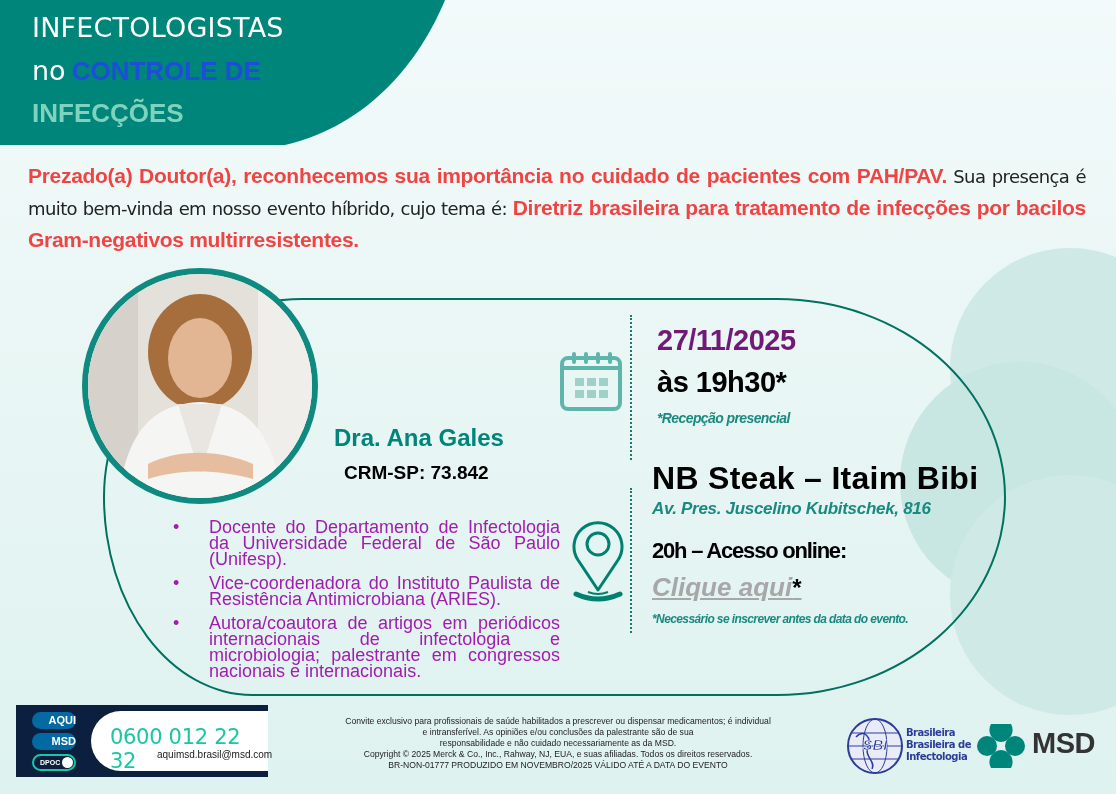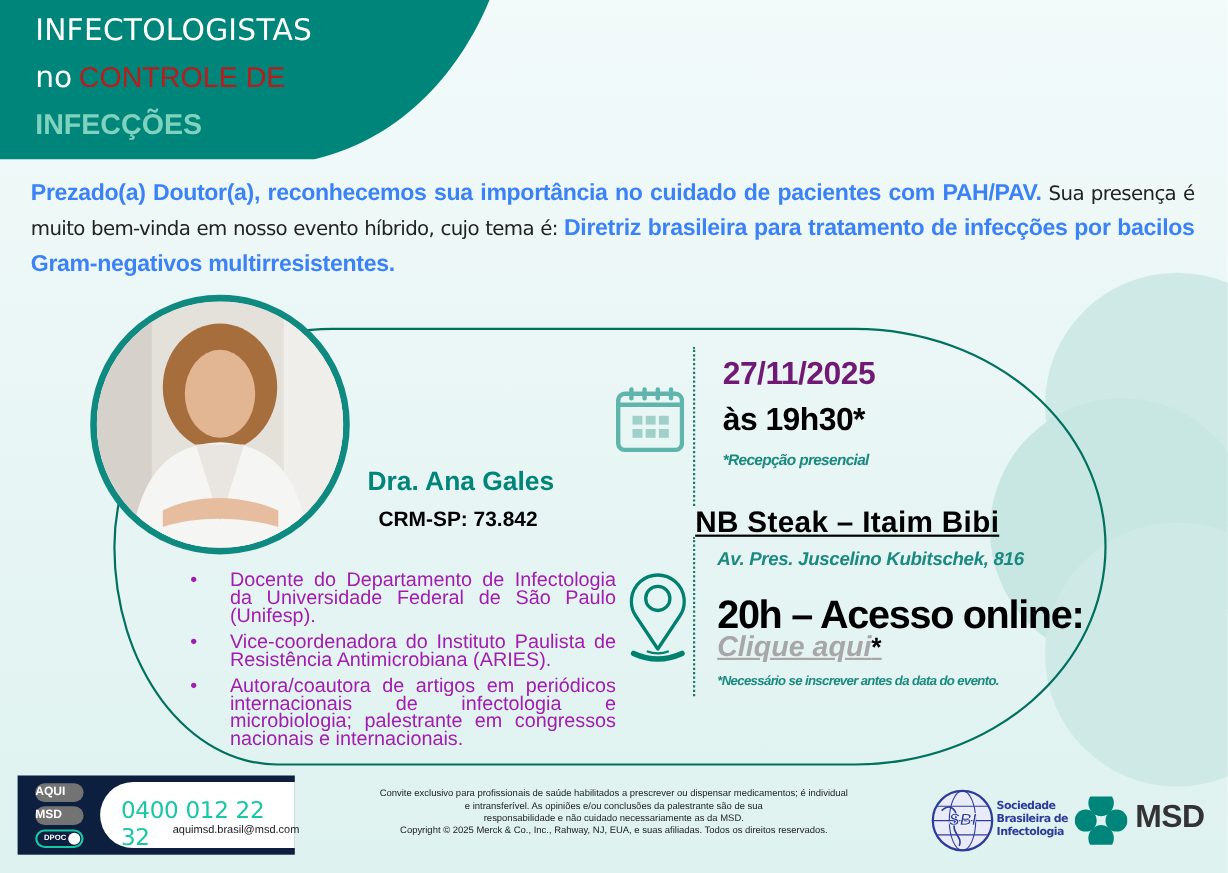"CONTROLE DE" .title-line2 .accent { color: #b91c1c -> #1d4ed8; font-weight: normal -> bold }
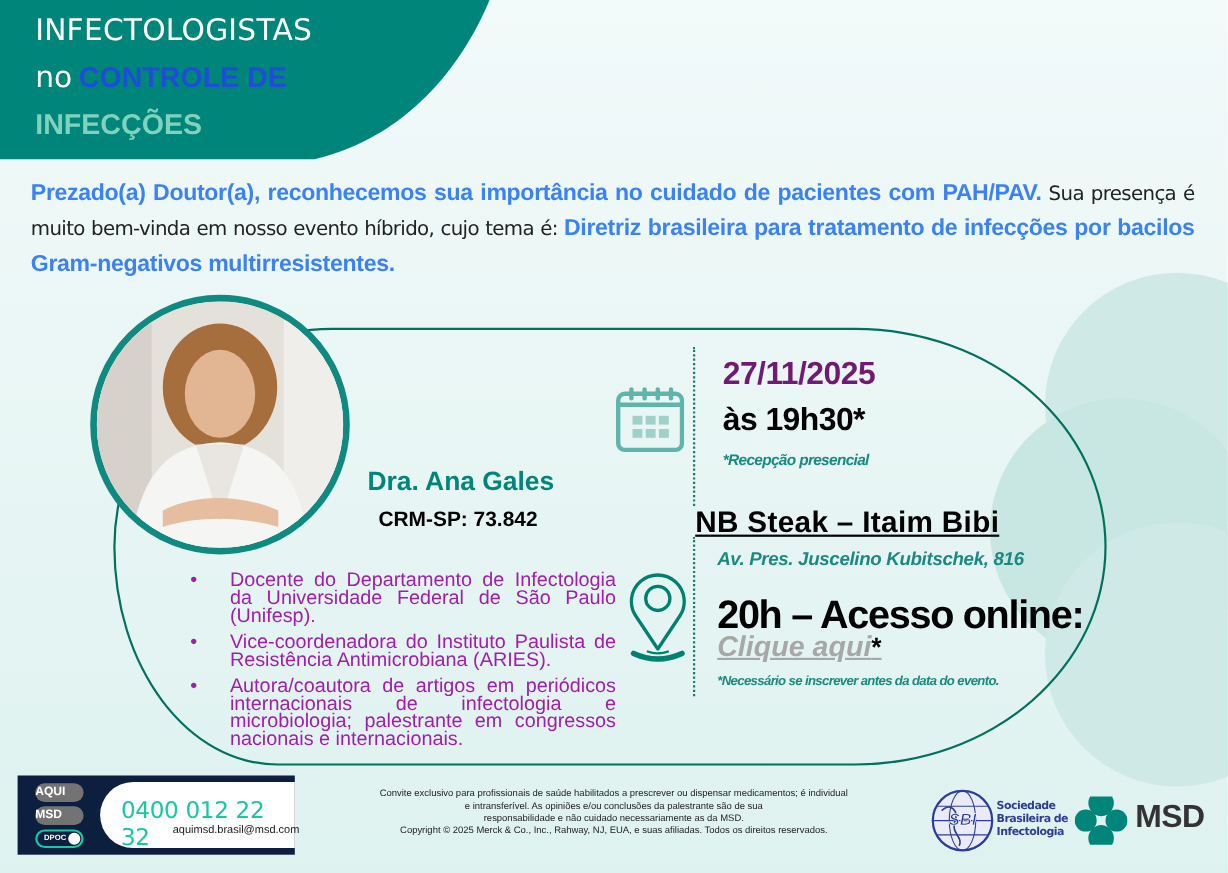"Prezado(a) Doutor(a), reconhecemos sua" .intro .g { color: #3b82f6 -> #ef4444 }
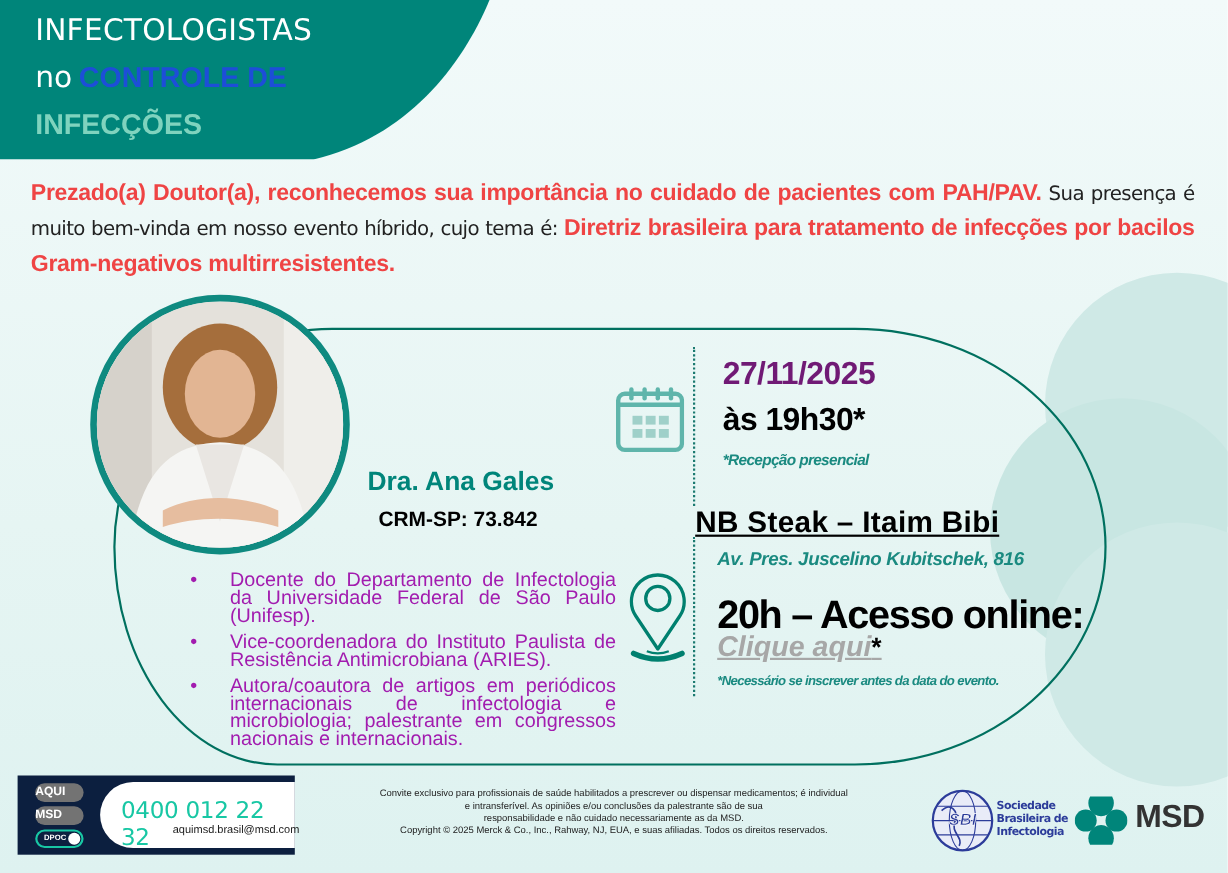"NB Steak – Itaim Bibi" .venue { font-size: 27px -> 32px; left: 632px -> 652px; text-decoration: underline -> none }
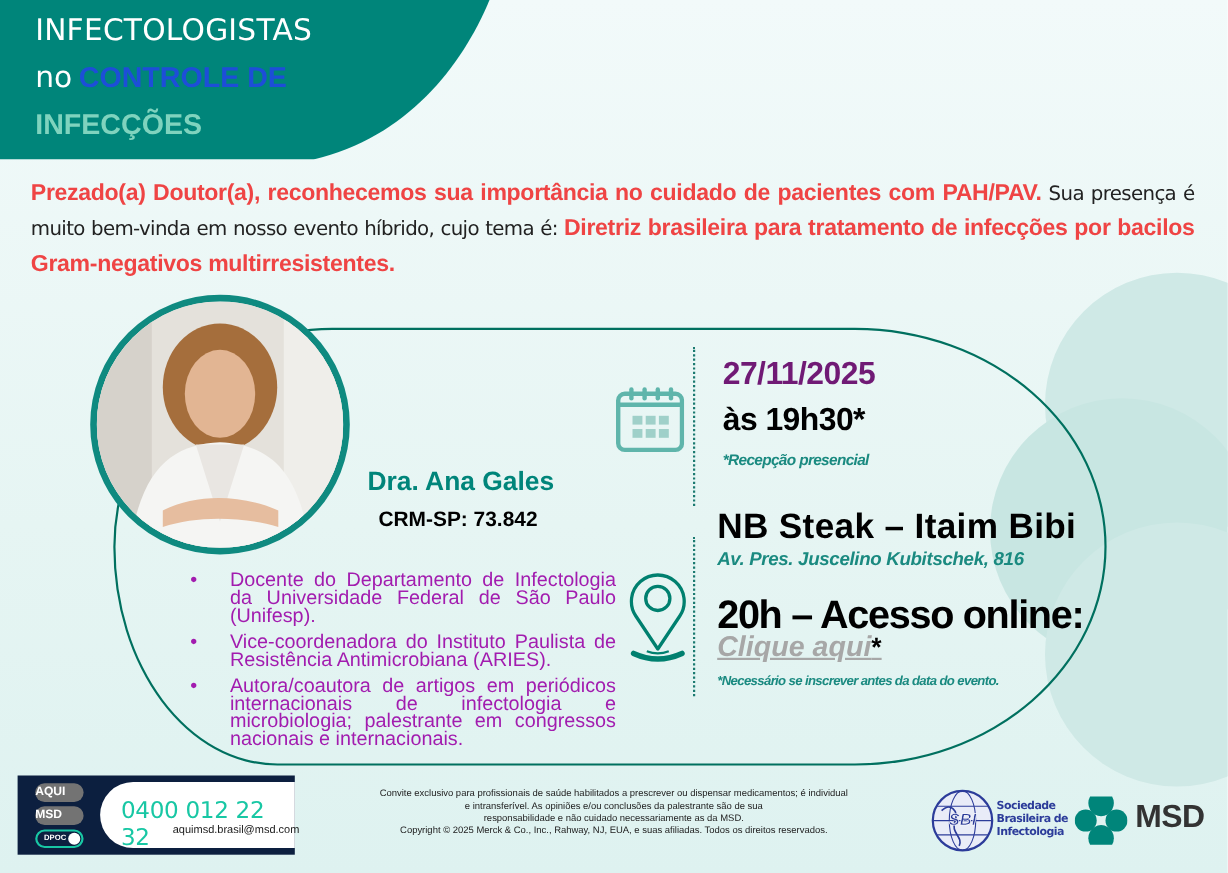"20h – Acesso online:" .online { font-size: 36px -> 22px }
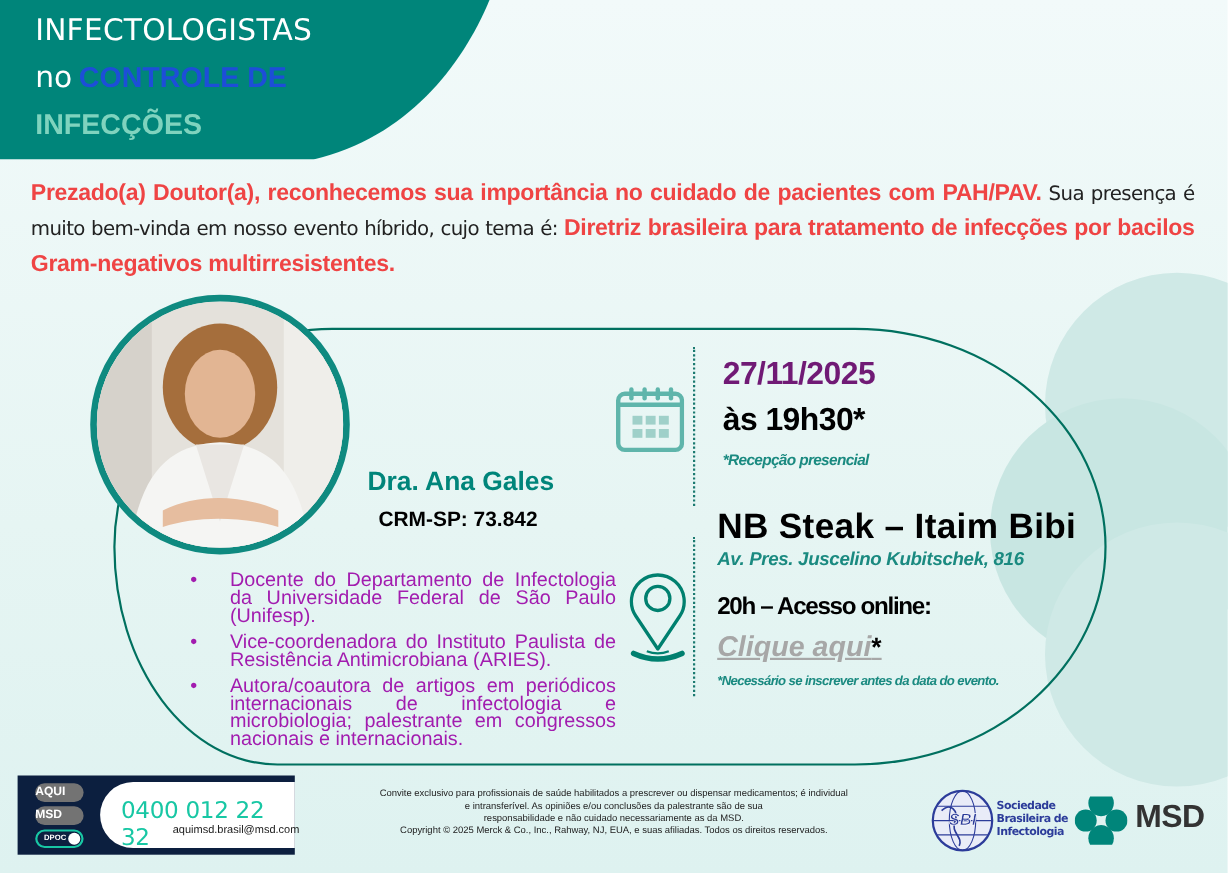"AQUI" .pill-tag { background: #737373 -> #0369a1; text-align: left -> right }
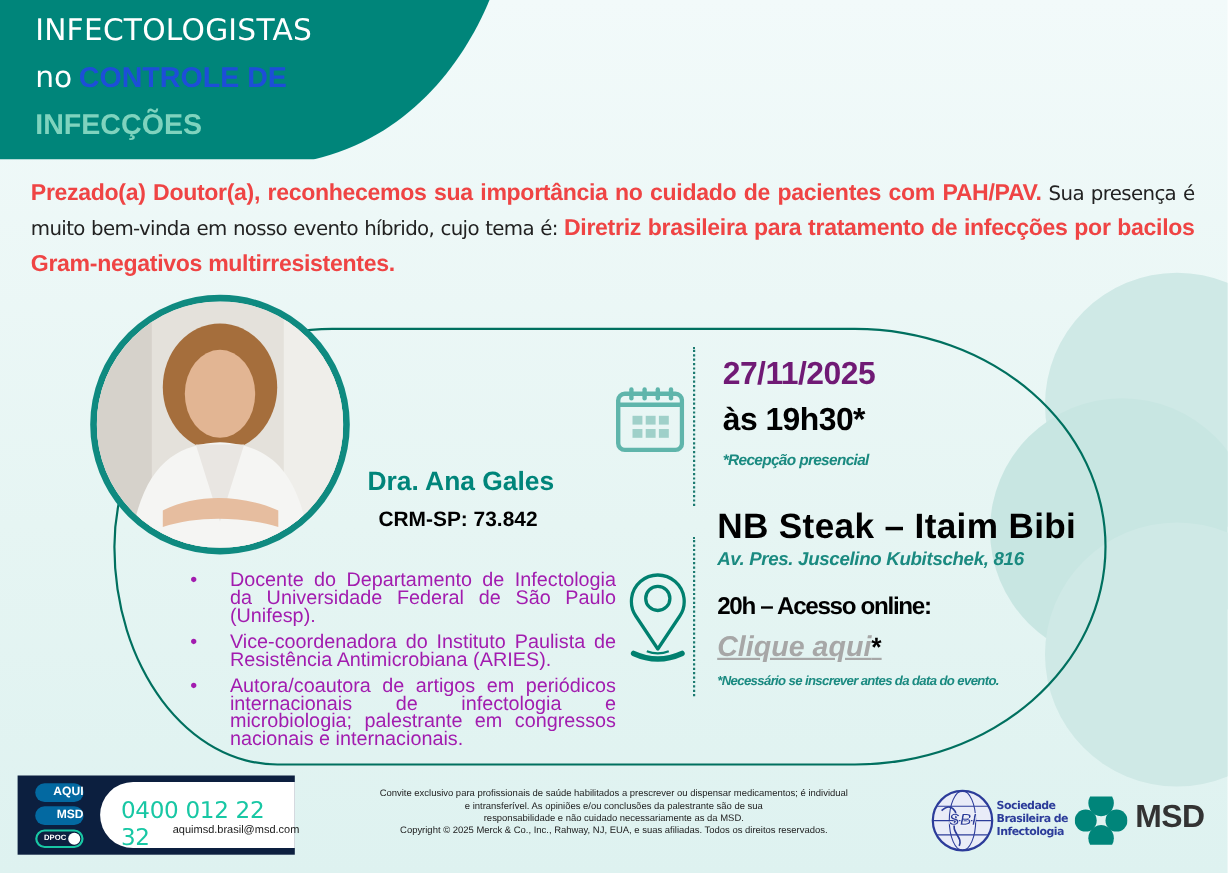"0400 012 22 32" div.phone { text: 0400 012 -> 0600 012 }
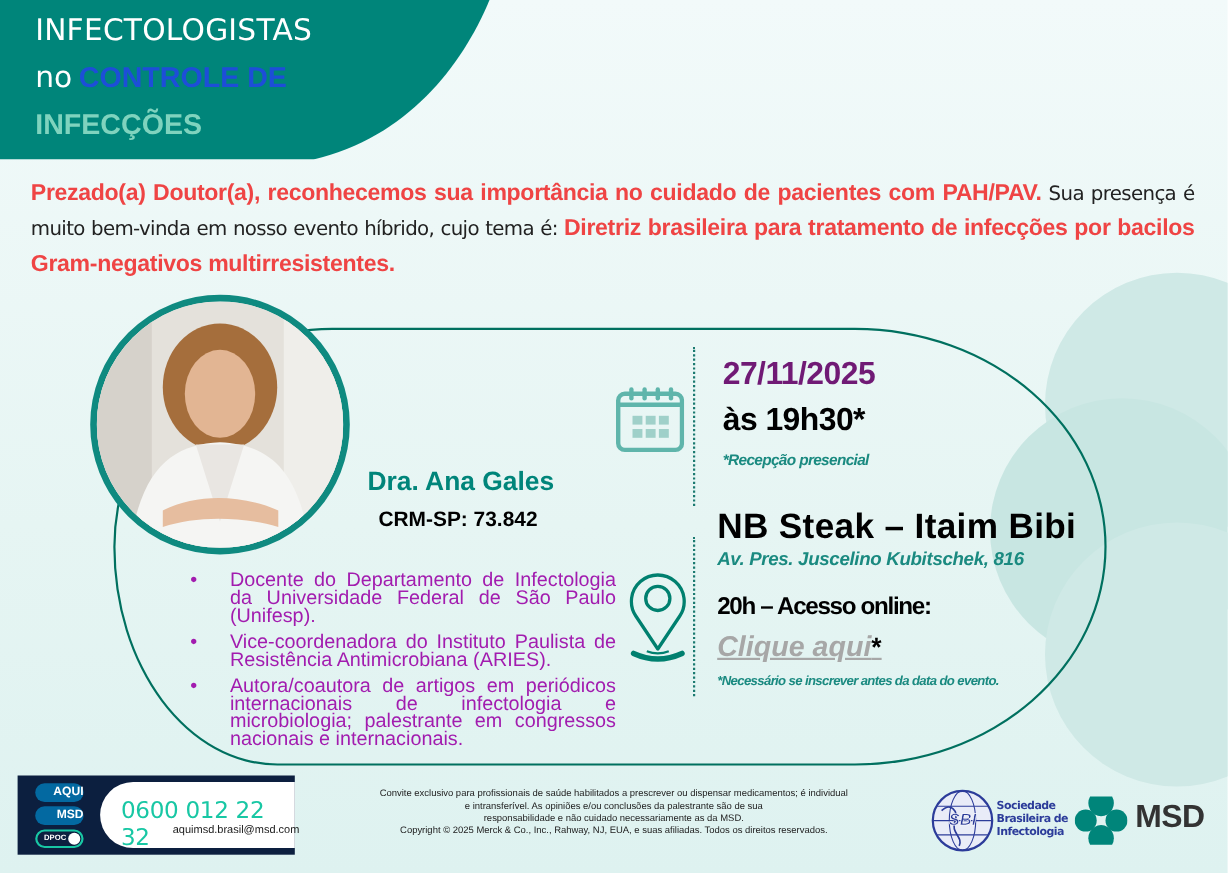"Sociedade" div { text: Sociedade -> Brasileira }
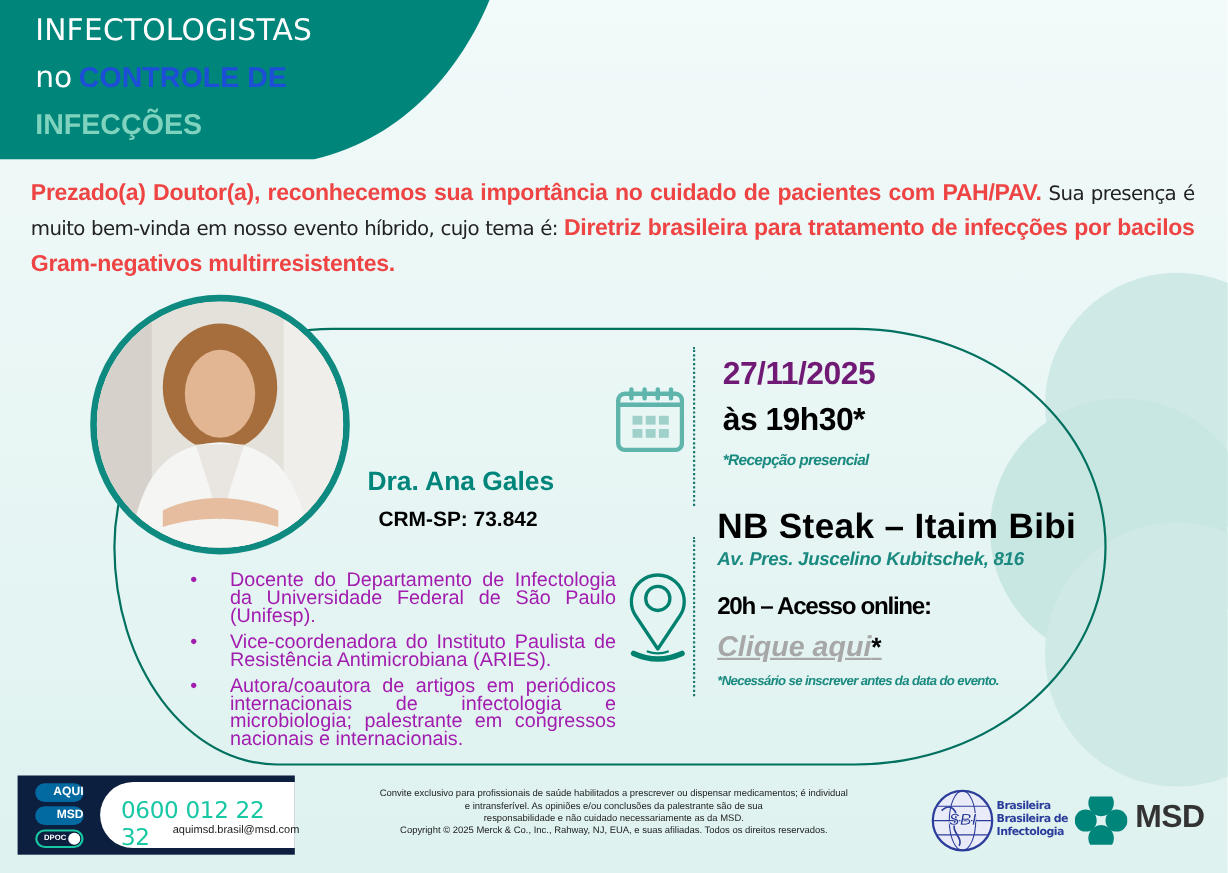"BR-NON-01777 PRODUZIDO EM NOVEMBRO/2025" div { html: none -> <div>BR-NON-01777 PRODUZIDO EM NOVEMBRO/2025 VÁLIDO ATÉ A DATA DO EVENTO</div> }
